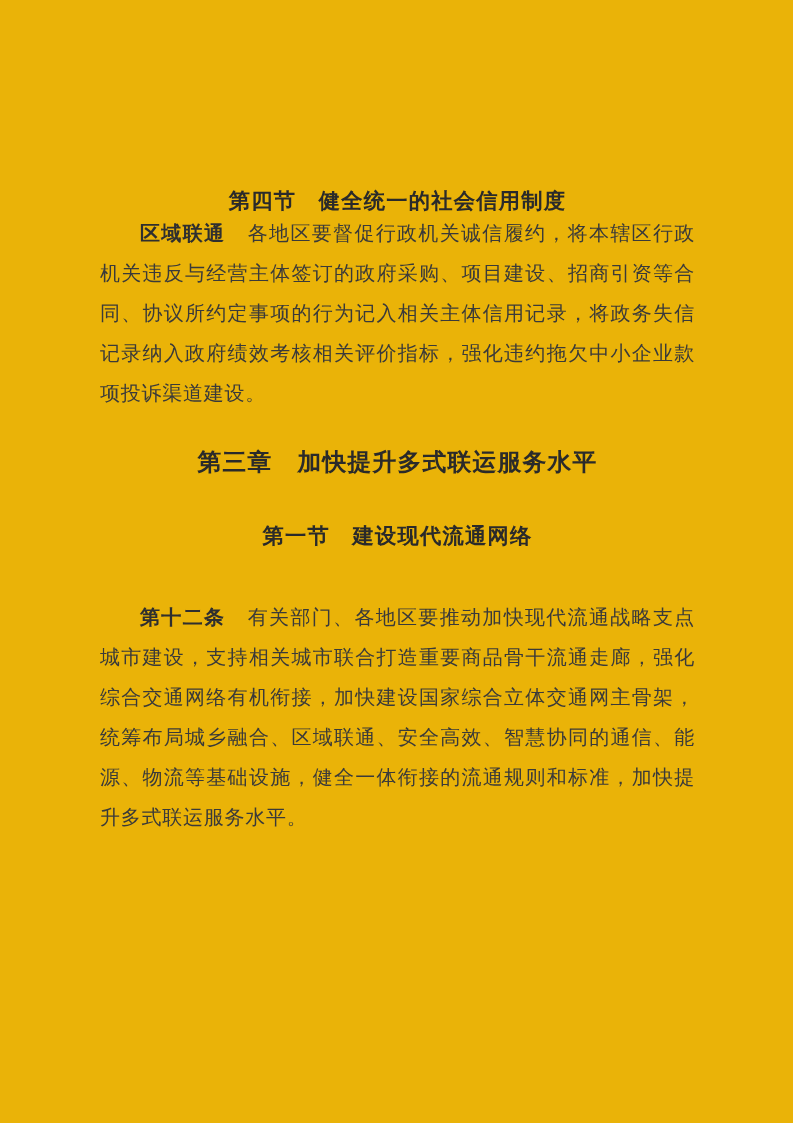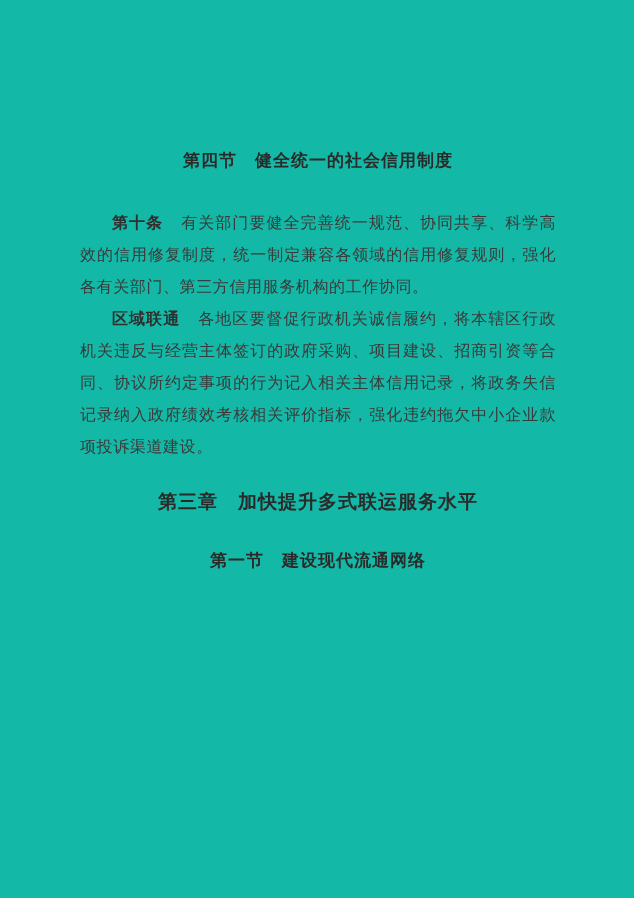"第四节 健全统一的社会信用制度" .page { background: #14b8a6 -> #eab308 }
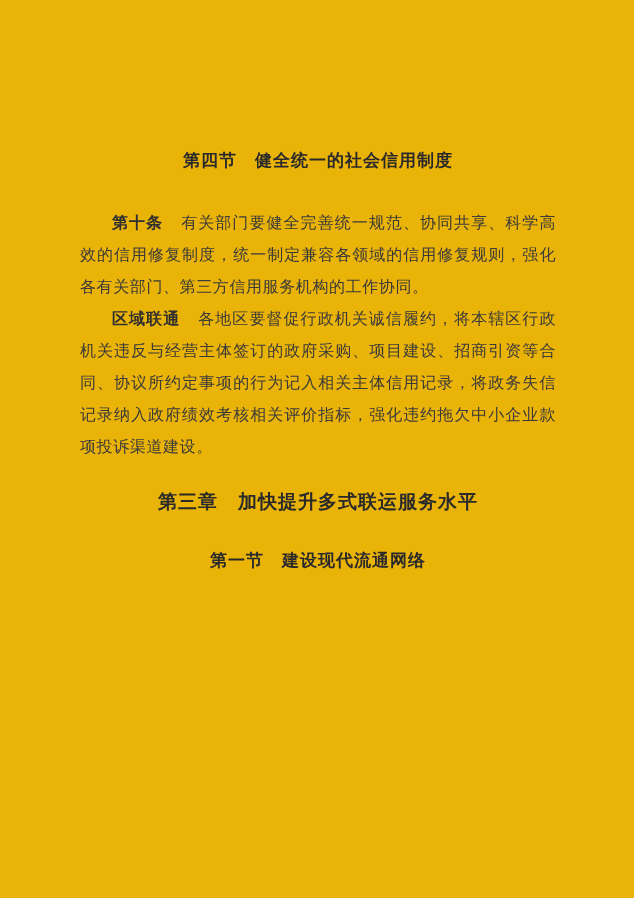"第十条" p.article { html: <p><span>第十条</span><span>有关部门要健全完善统一规范、协同共享、科学高效的信用修复制度，统一制定兼容各领域的信用修复规则，强化各有关部门、第三方信用服务机构的工作协同。</span></p> -> none }
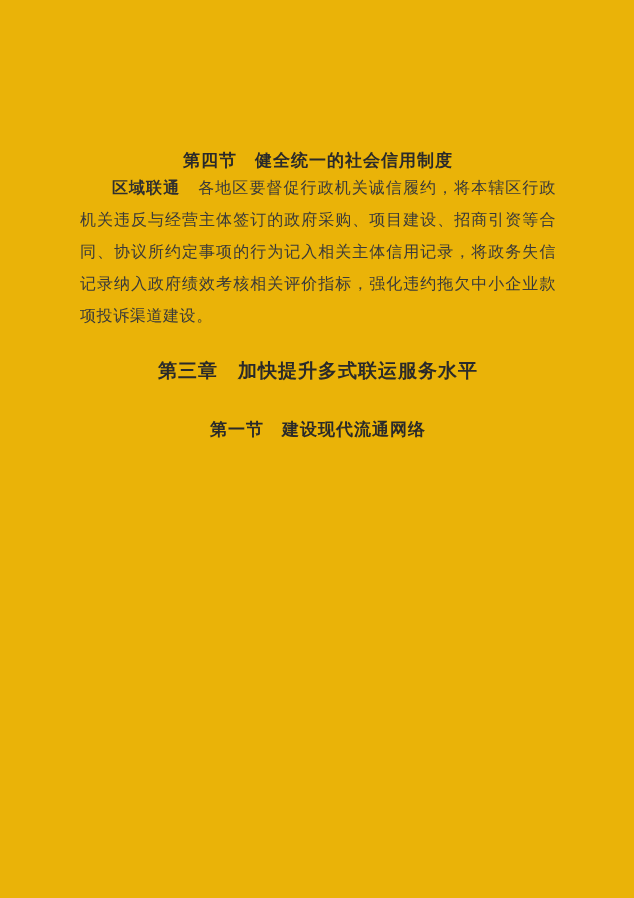"第十二条" p.article { html: none -> <p><span>第十二条</span><span>有关部门、各地区要推动加快现代流通战略支点城市建设，支持相关城市联合打造重要商品骨干流通走廊，强化综合交通网络有机衔接，加快建设国家综合立体交通网主骨架，统筹布局城乡融合、区域联通、安全高效、智慧协同的通信、能源、物流等基础设施，健全一体衔接的流通规则和标准，加快提升多式联运服务水平。</span></p> }
